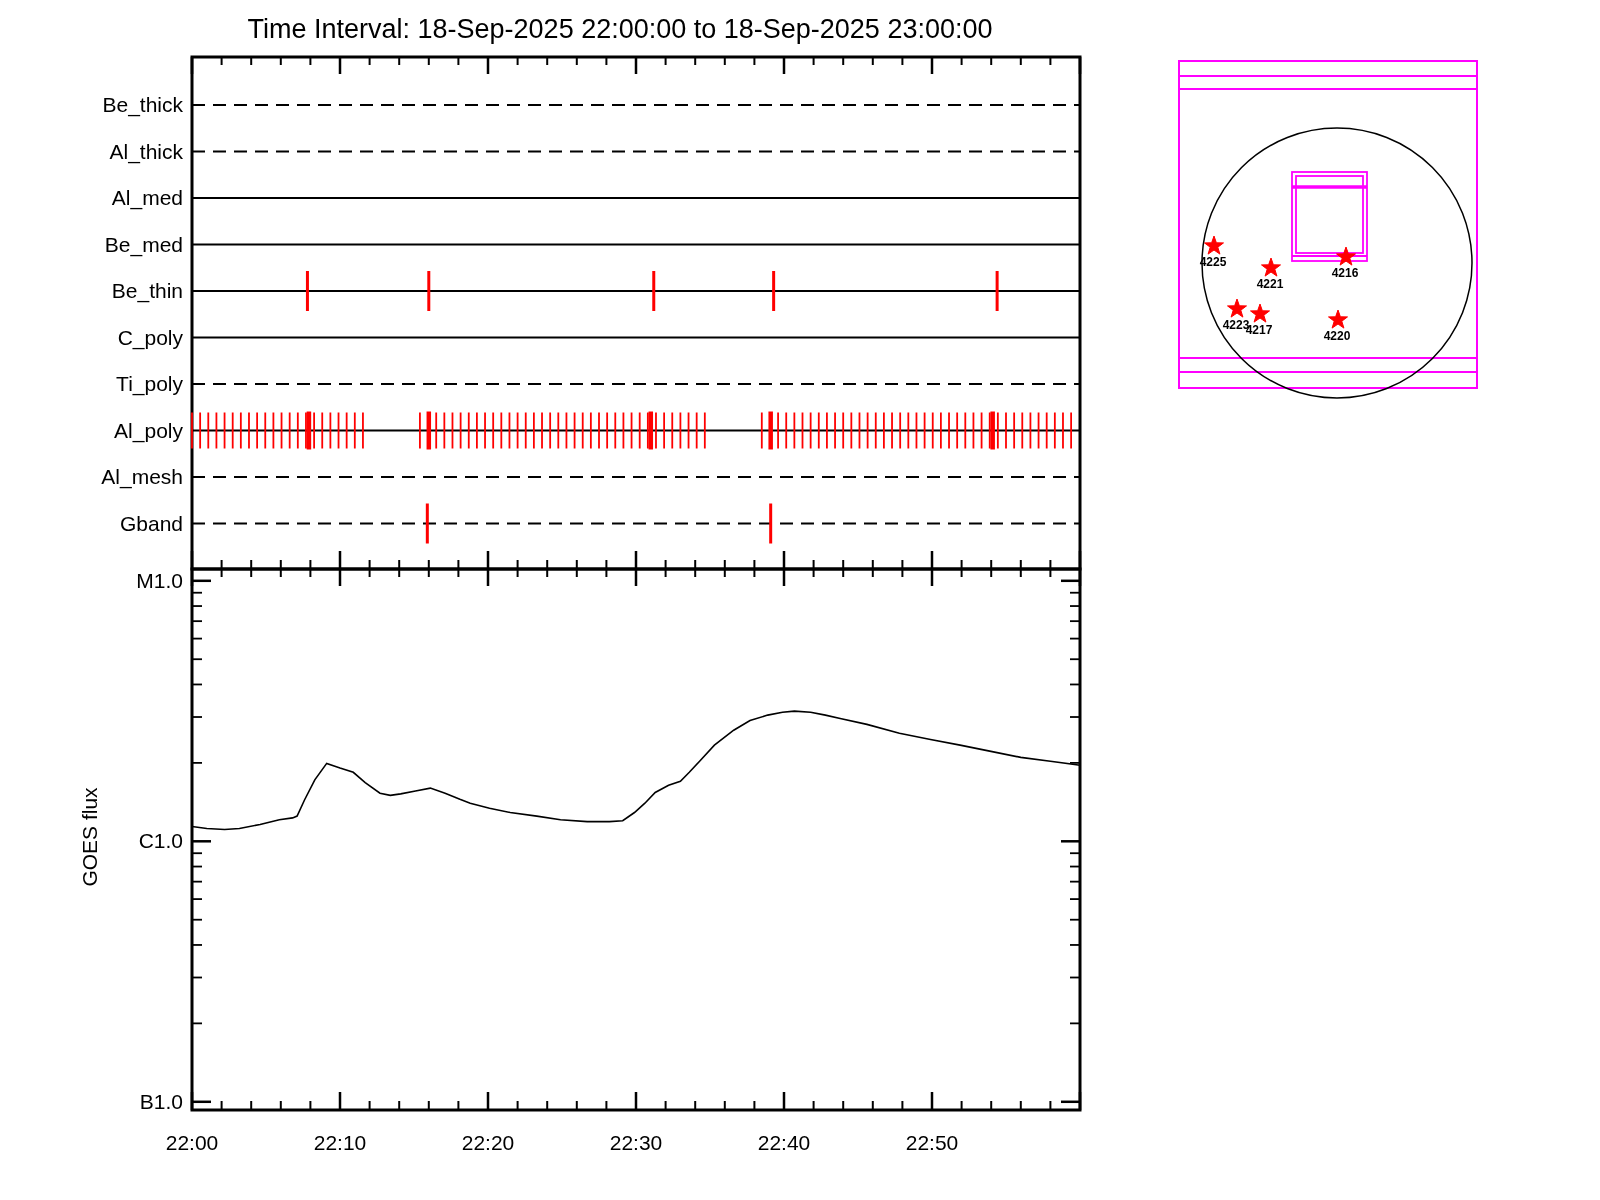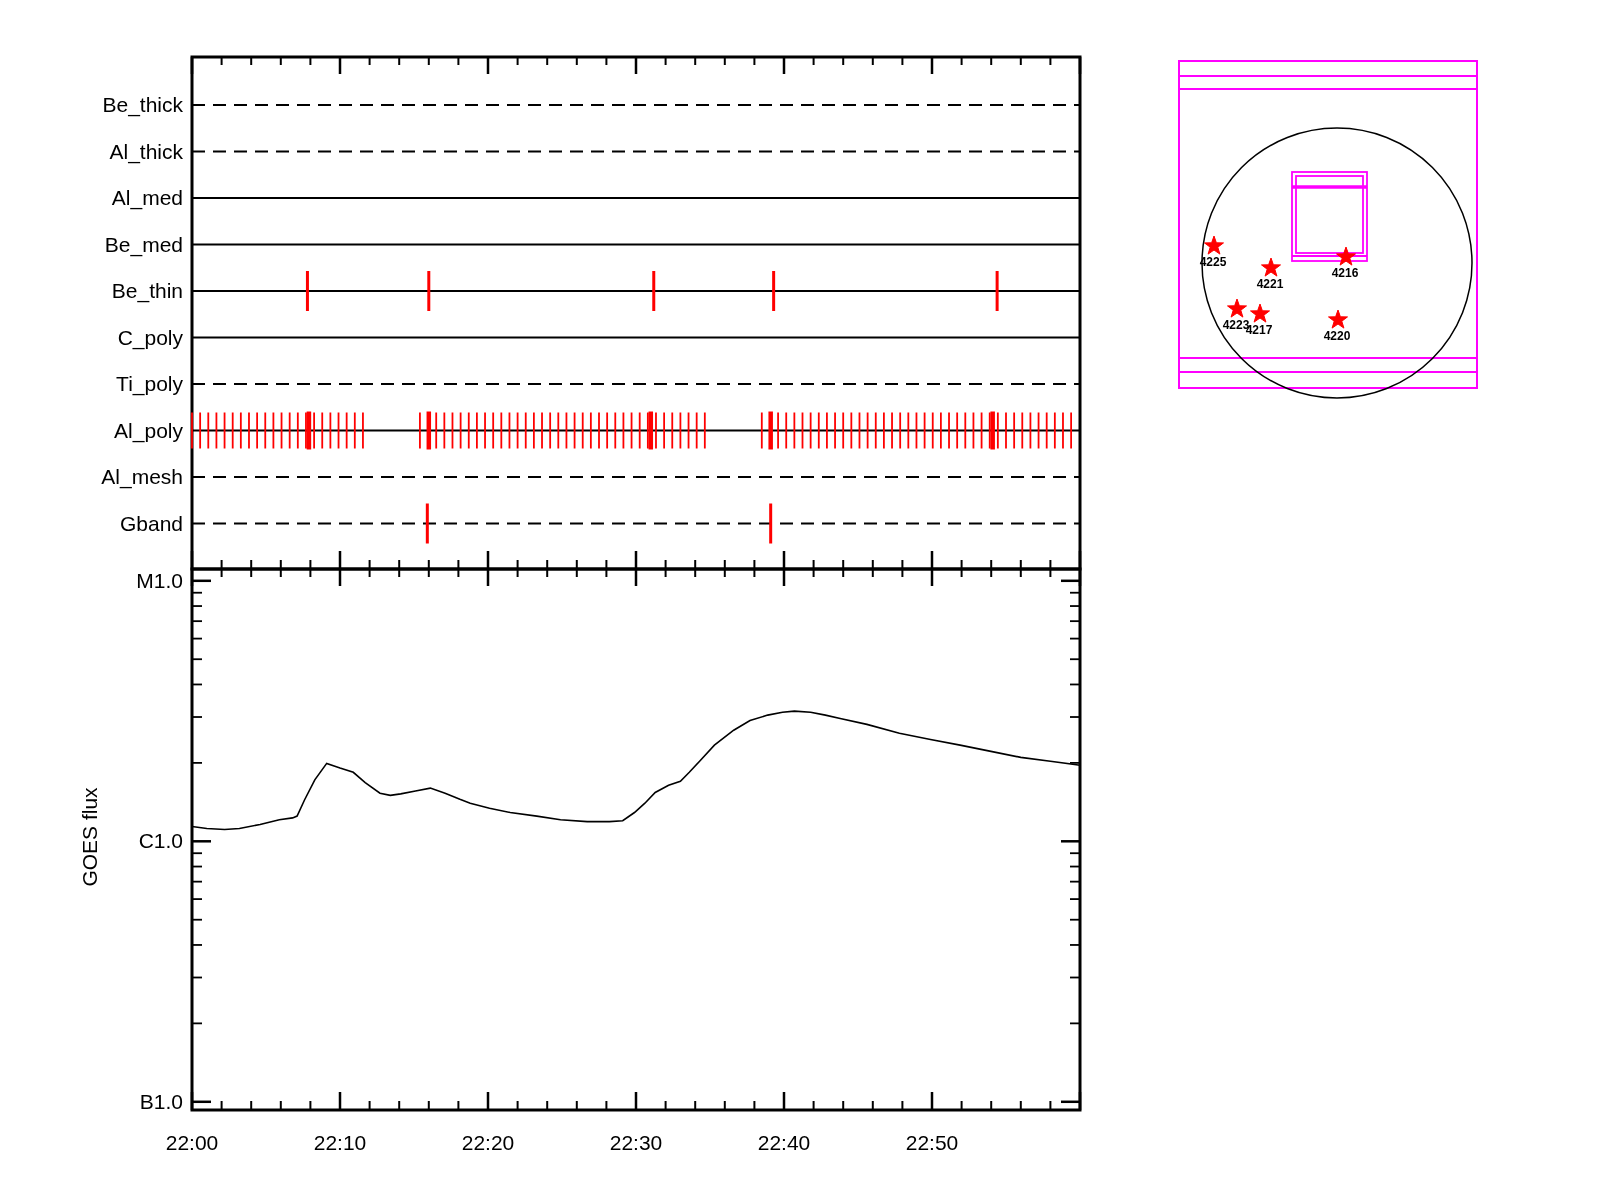"Time Interval: 18-Sep-2025 22:00:00 to" div { html: none -> <div>Time Interval: 18-Sep-2025 22:00:00 to 18-Sep-2025 23:00:00</div> }
